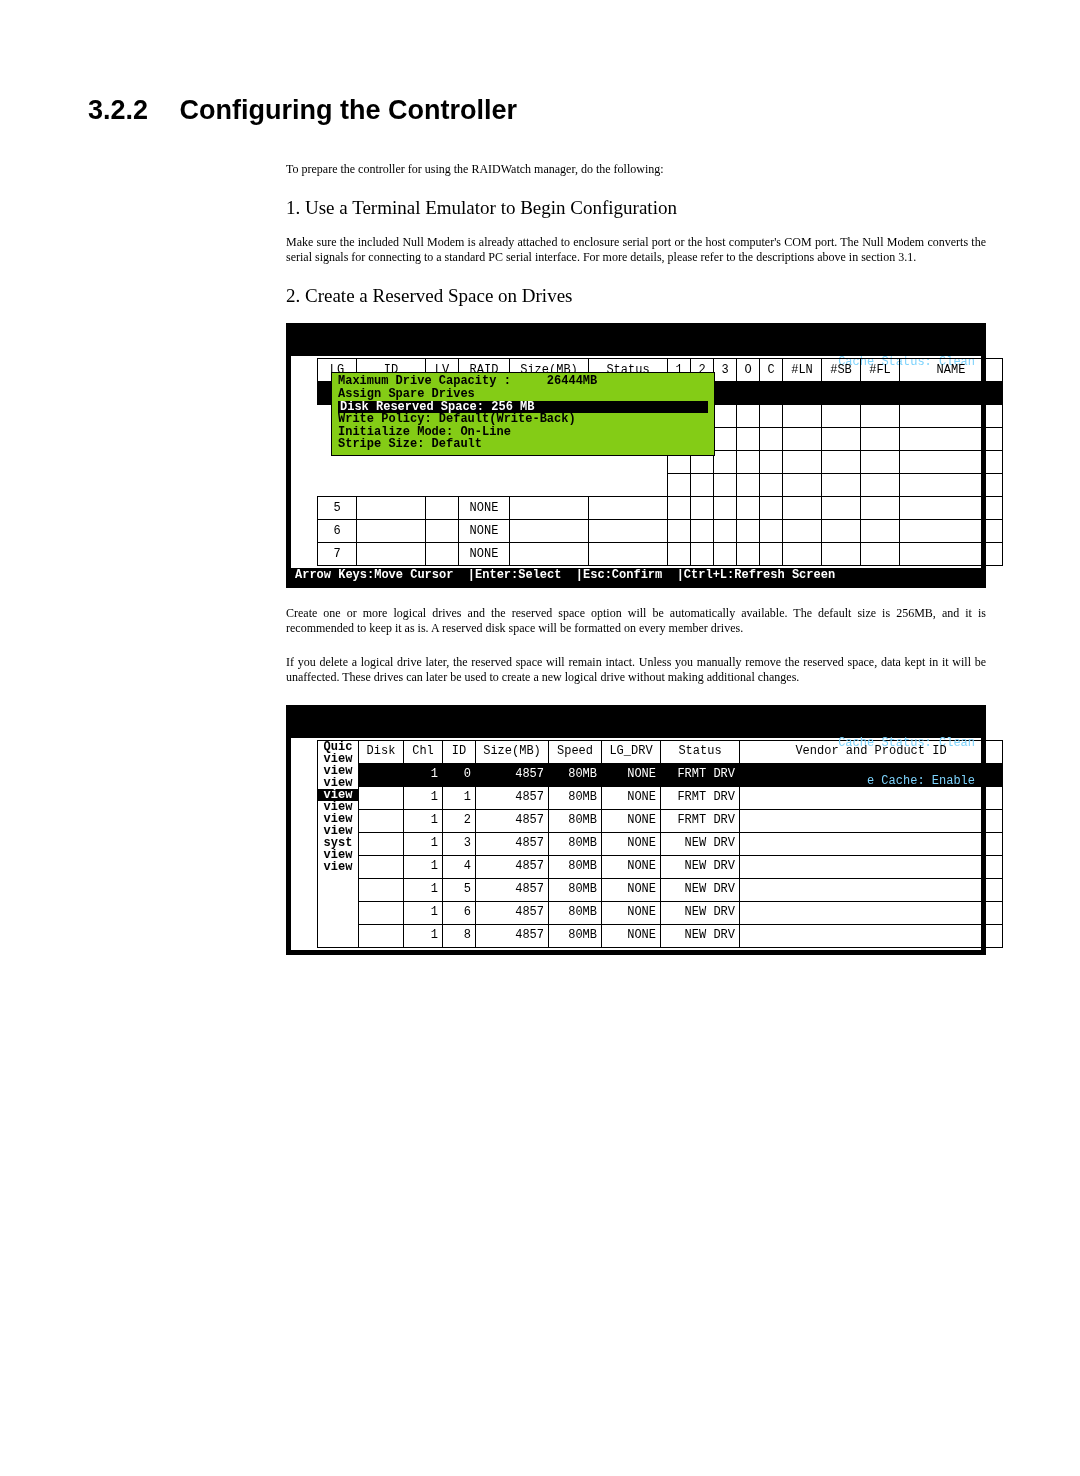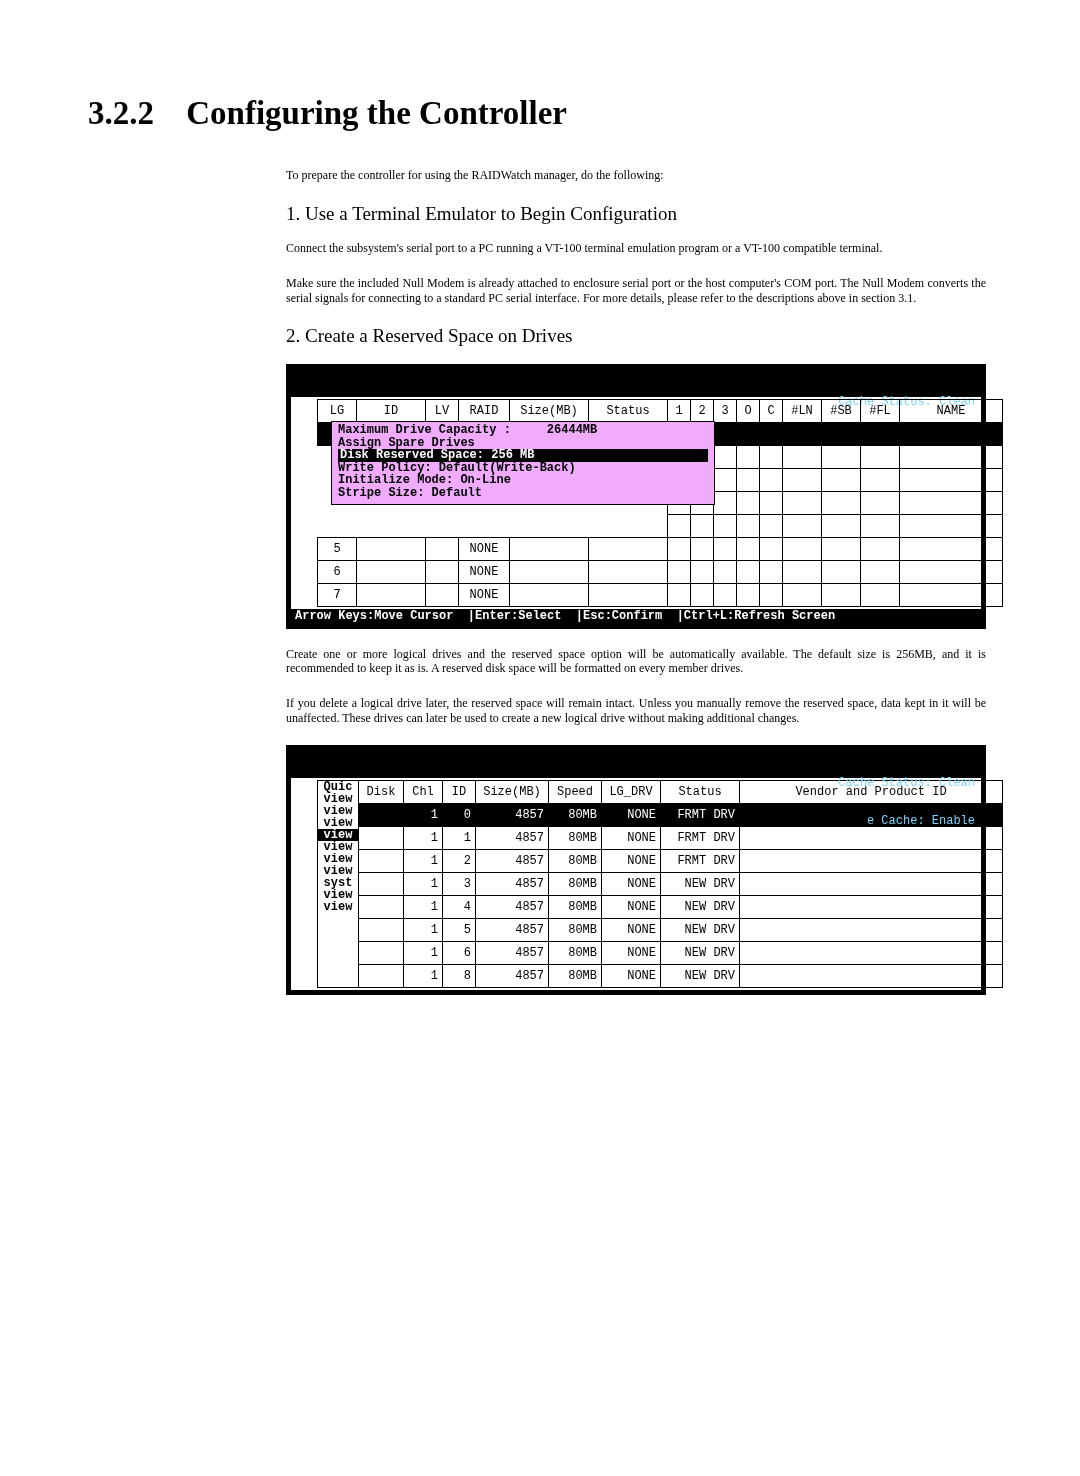"3.2.2 Configuring the Controller" .heading { font-family: Liberation Serif, serif -> Liberation Sans, sans-serif; font-size: 33px -> 27px }
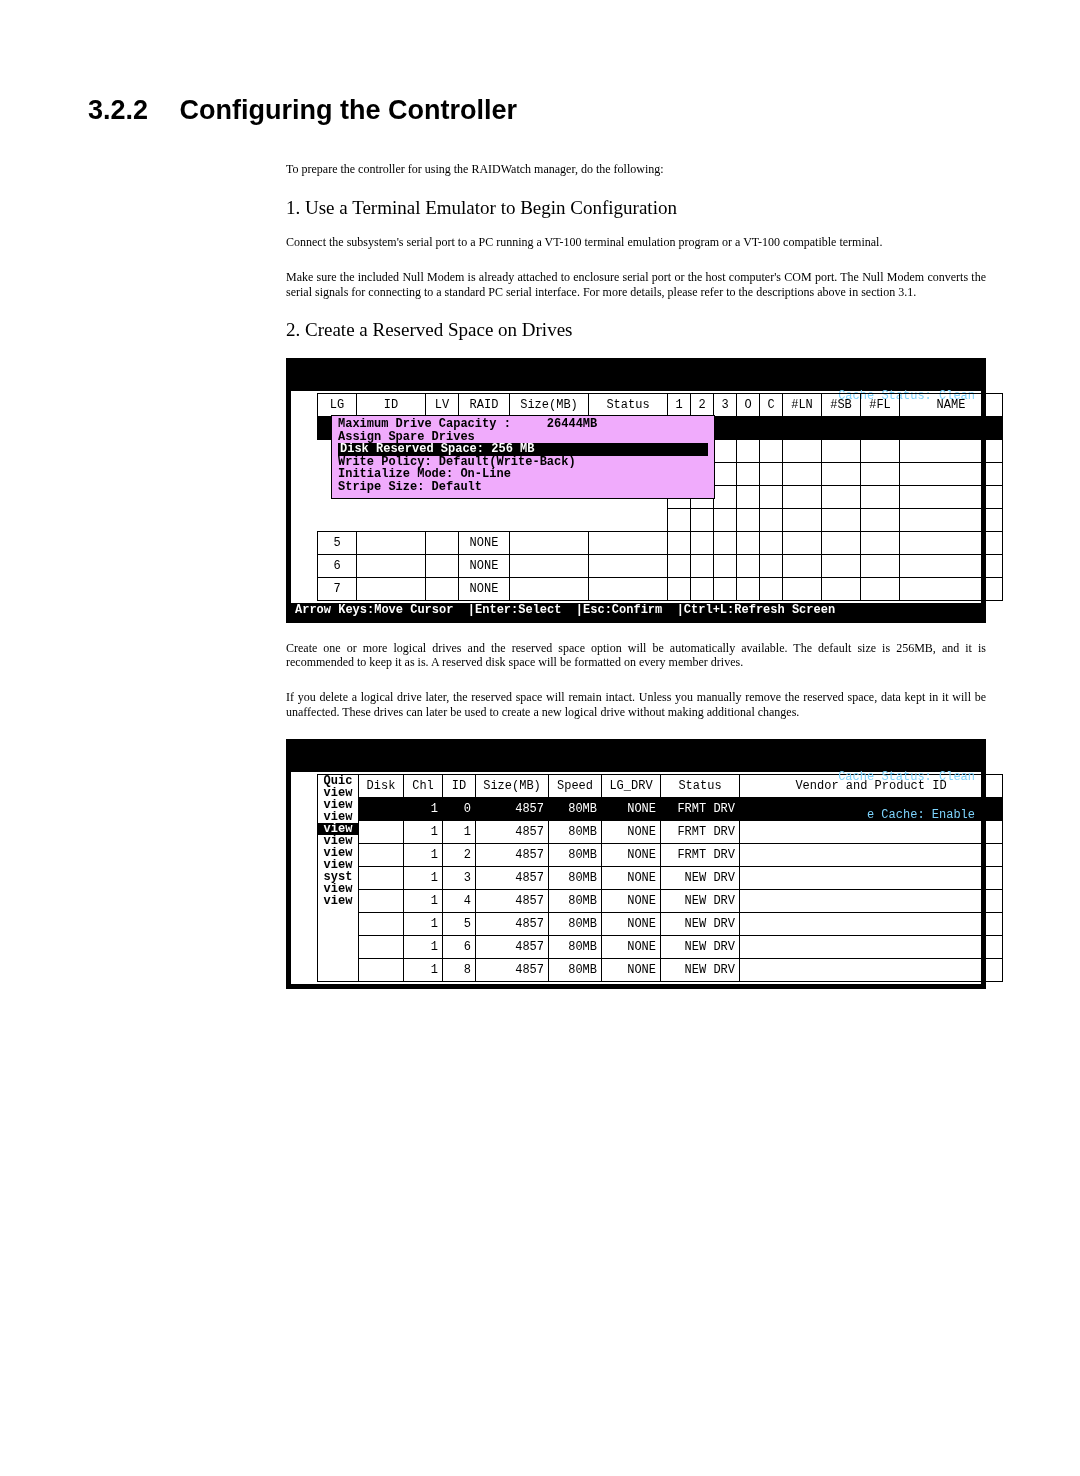"Connect the subsystem's serial port" p.para { html: <p>Connect the subsystem's serial port to a PC running a VT-100 terminal emulation program or a VT-100 compatible terminal.</p> -> none }
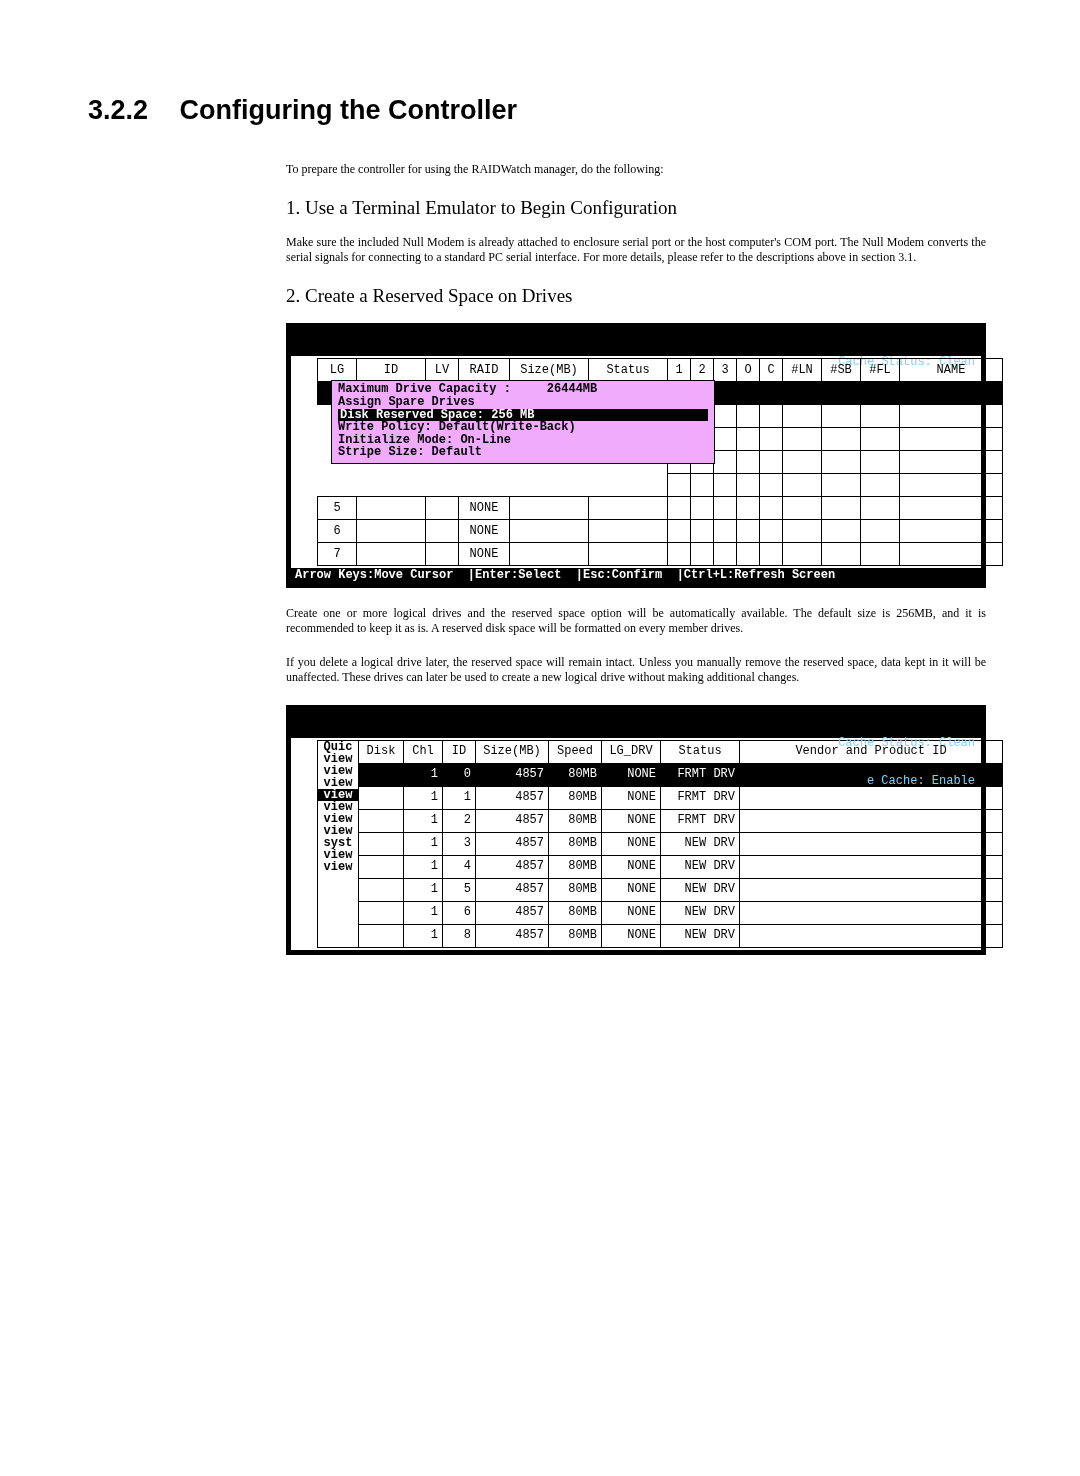"Maximum Drive Capacity : 26444MB" .popup1 { background: #f0abfc -> #84cc16; top: 24px -> 16px }
